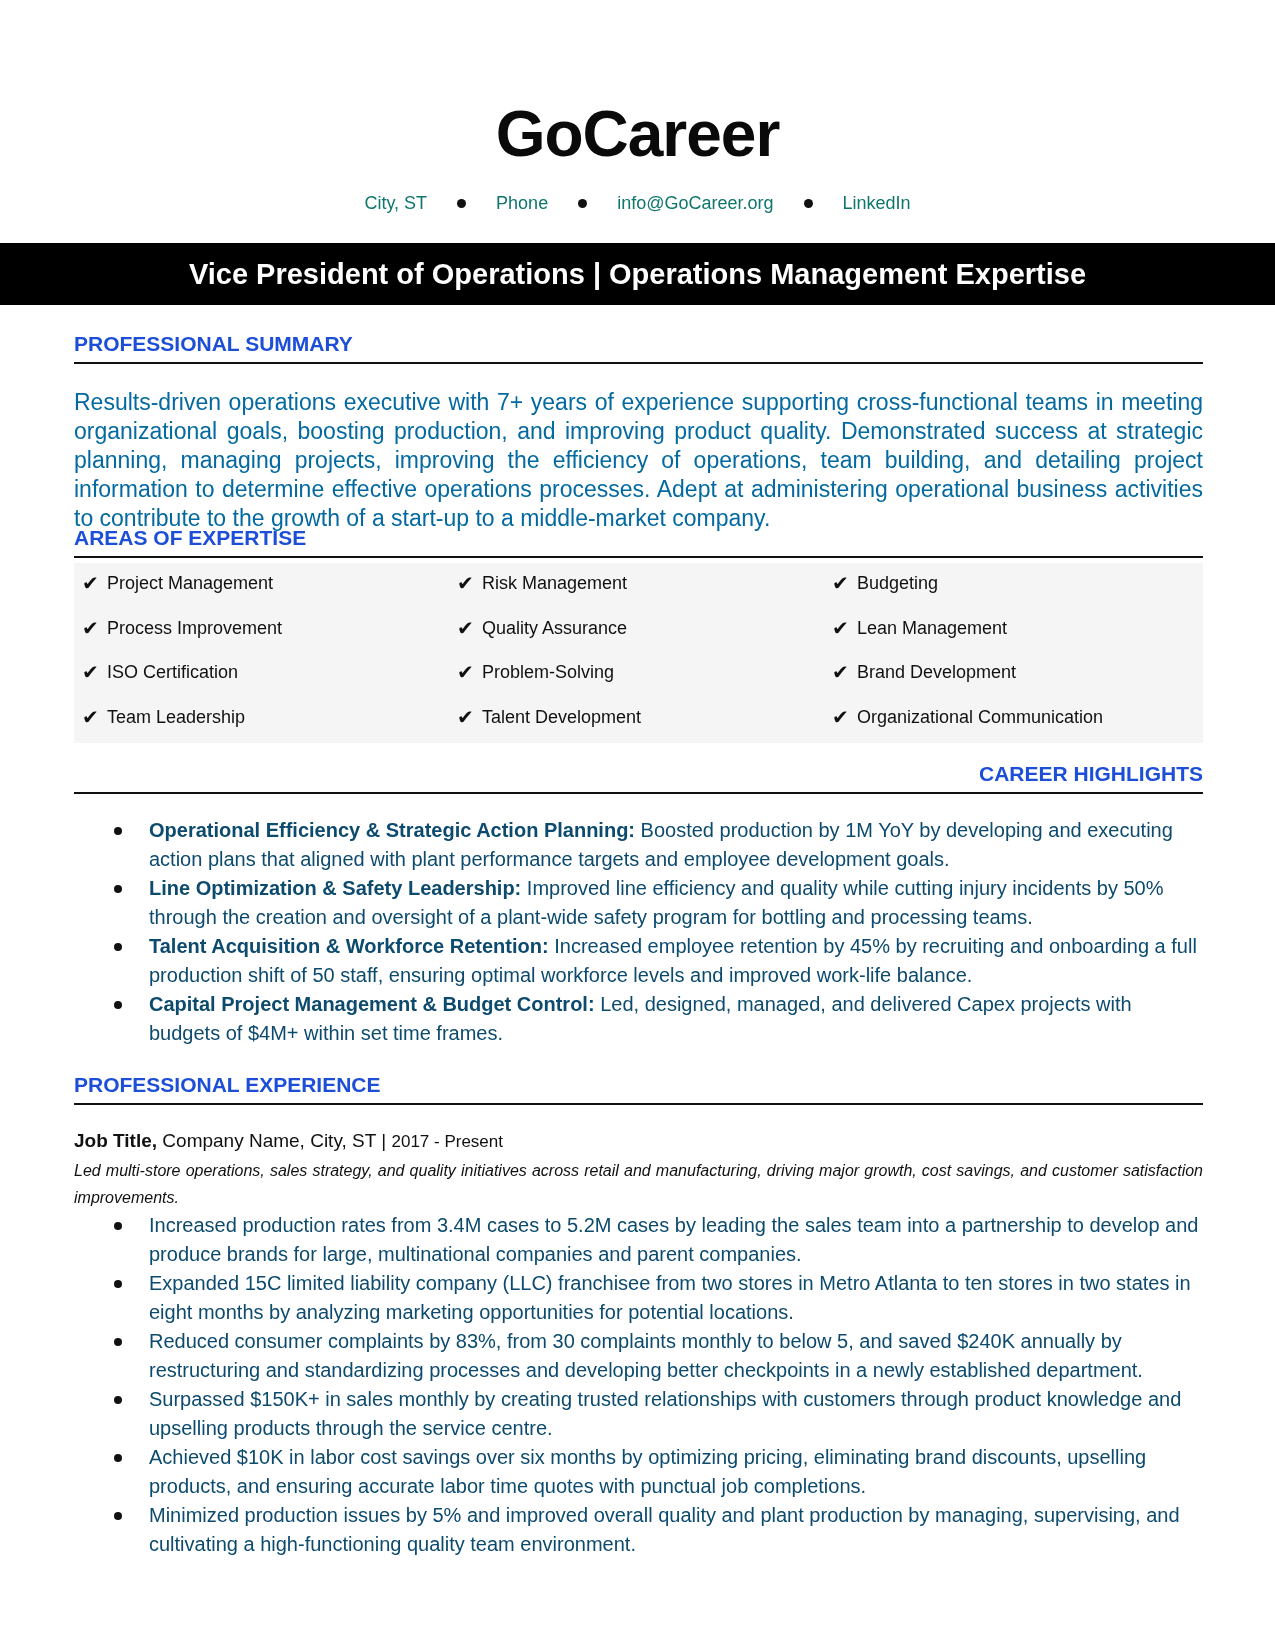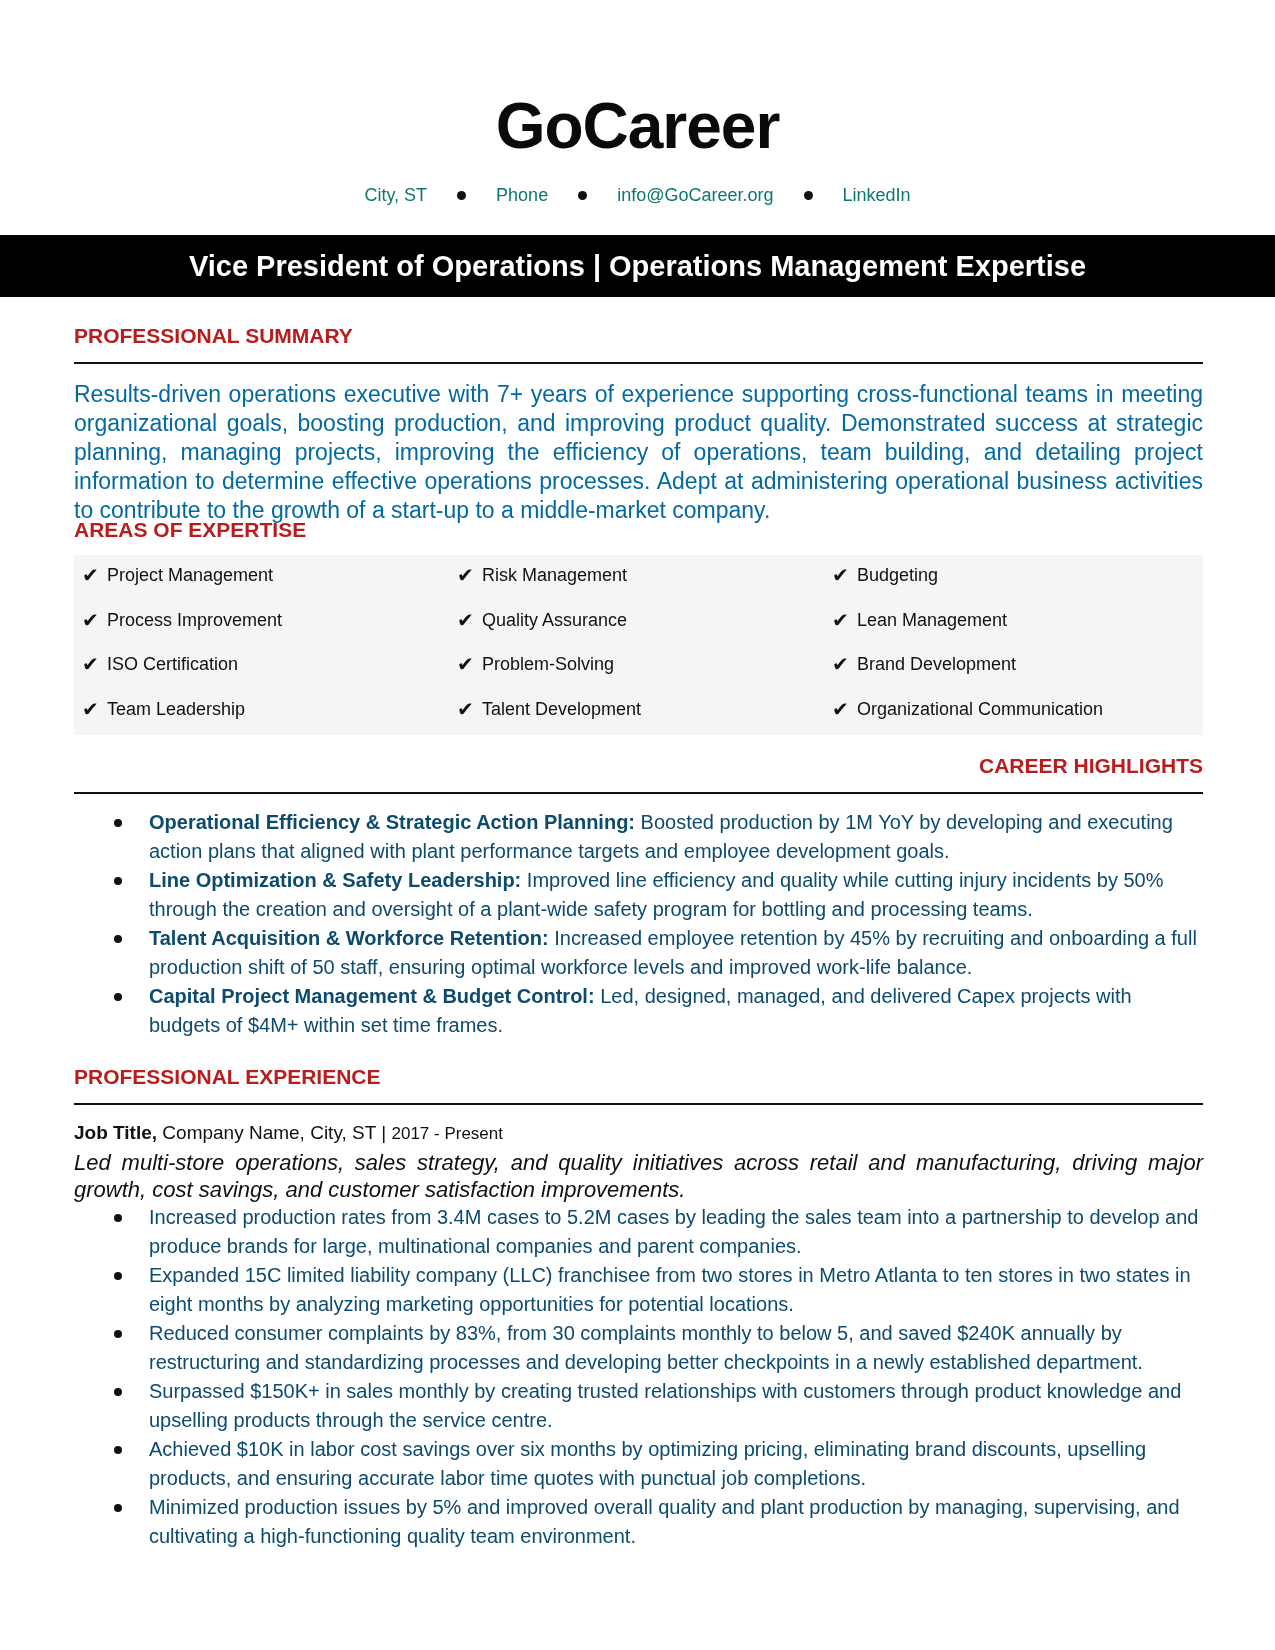"GoCareer" .page { top: 0 -> 8px }
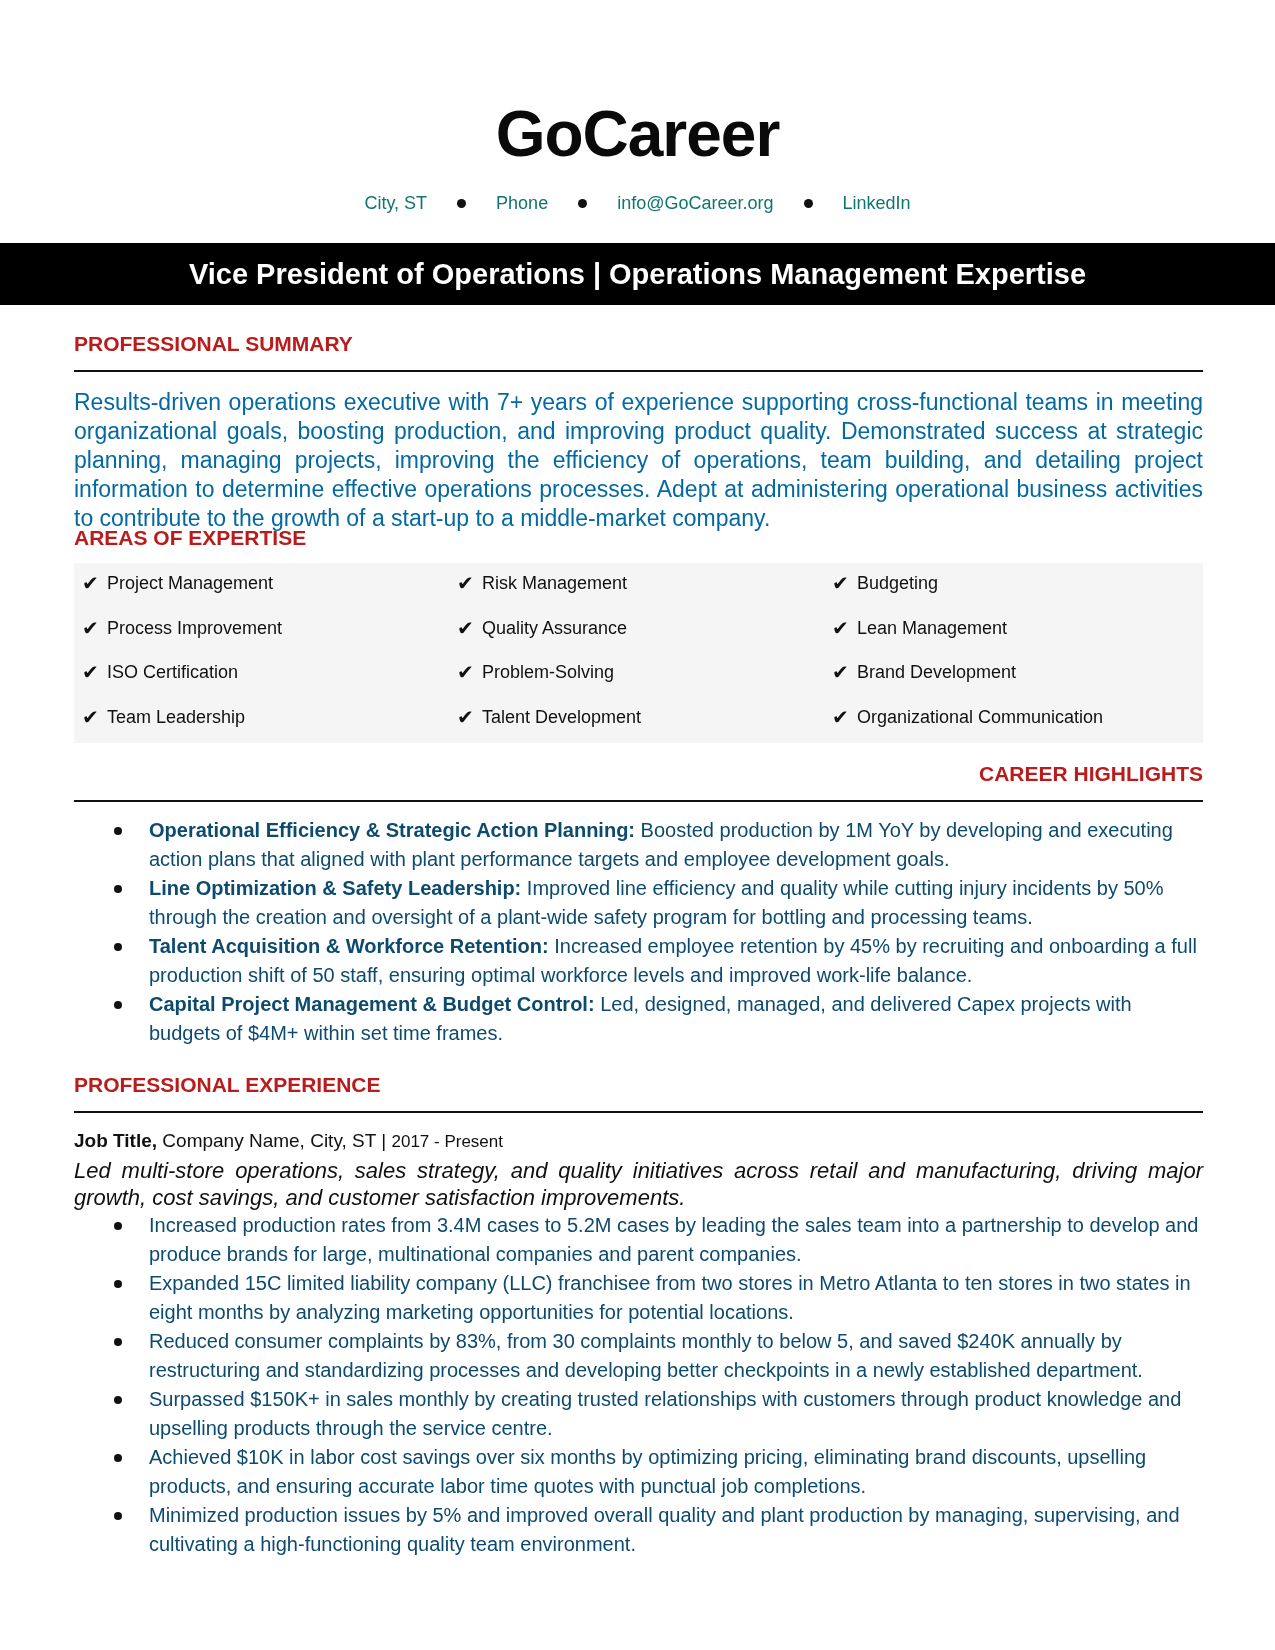"PROFESSIONAL SUMMARY" .section-head { color: #b91c1c -> #1d4ed8; padding-bottom: 12px -> 4px }
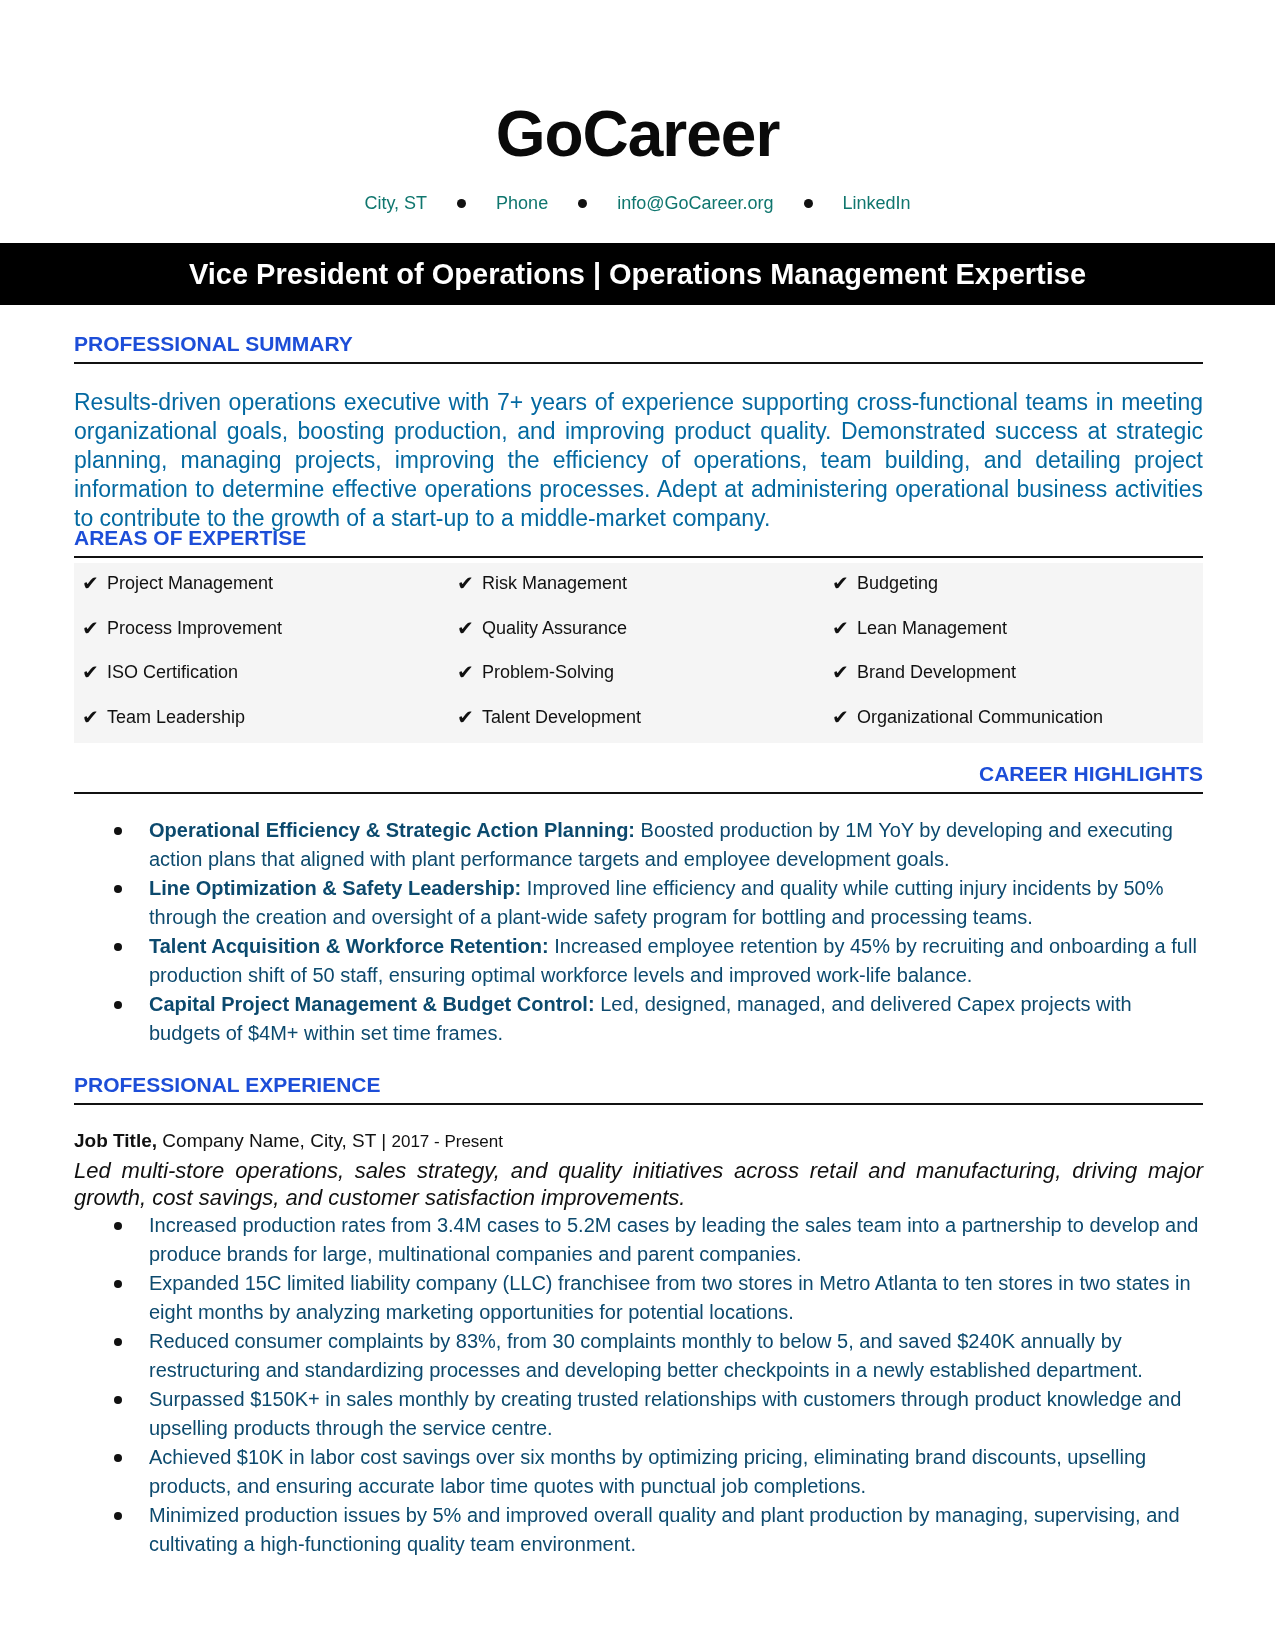"Led multi-store operations, sales" .job-desc { font-size: 22px -> 16px }
